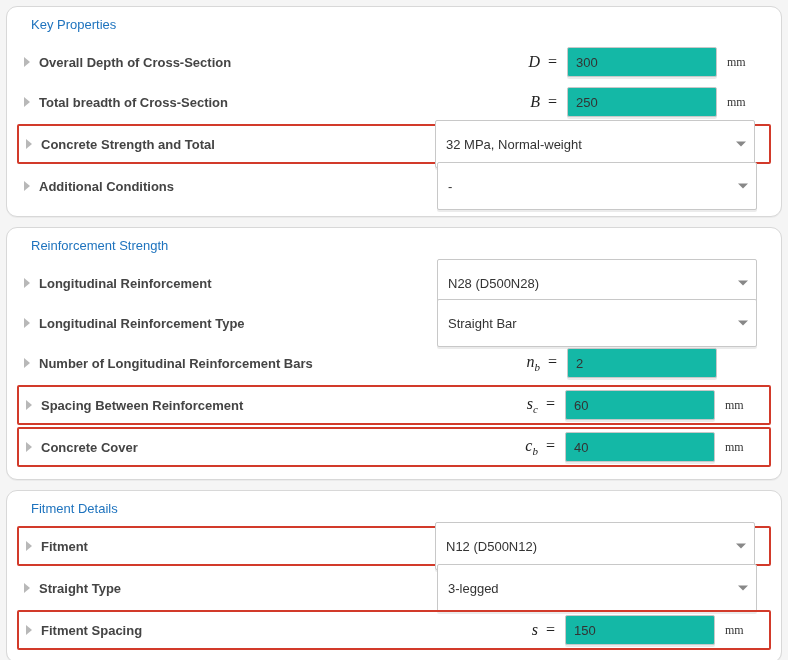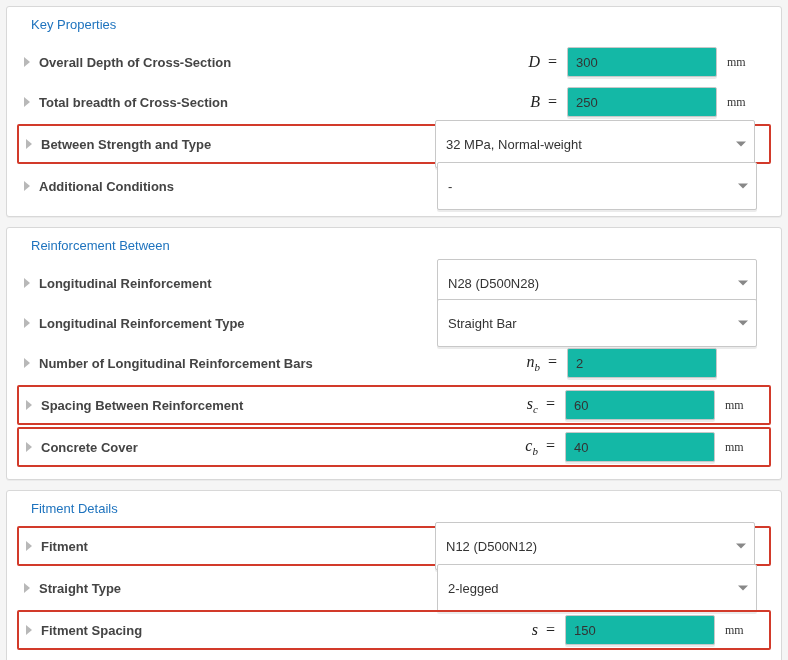"Key Properties" .panel { border-radius: 3px -> 11px }
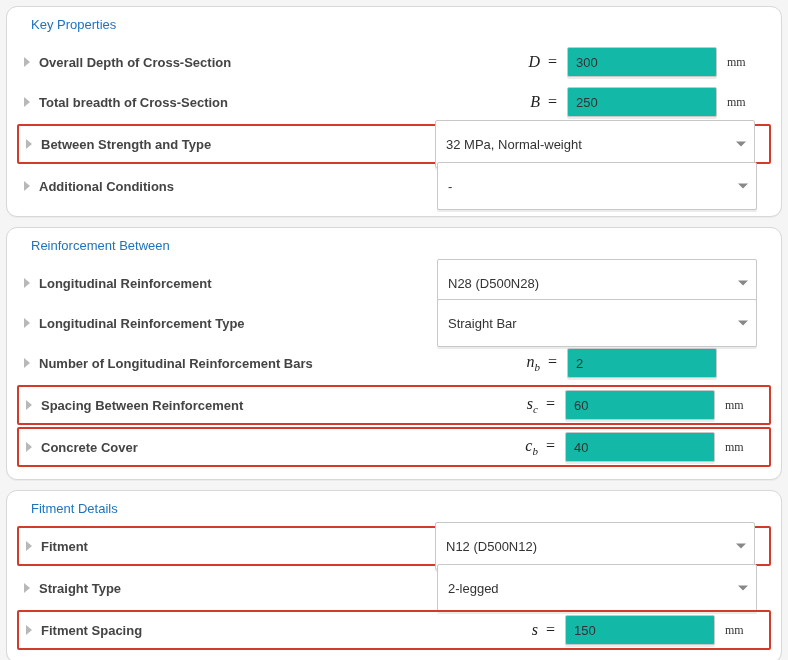"Between Strength and Type" span.label { text: Between Strength and Type -> Concrete Strength and Total }
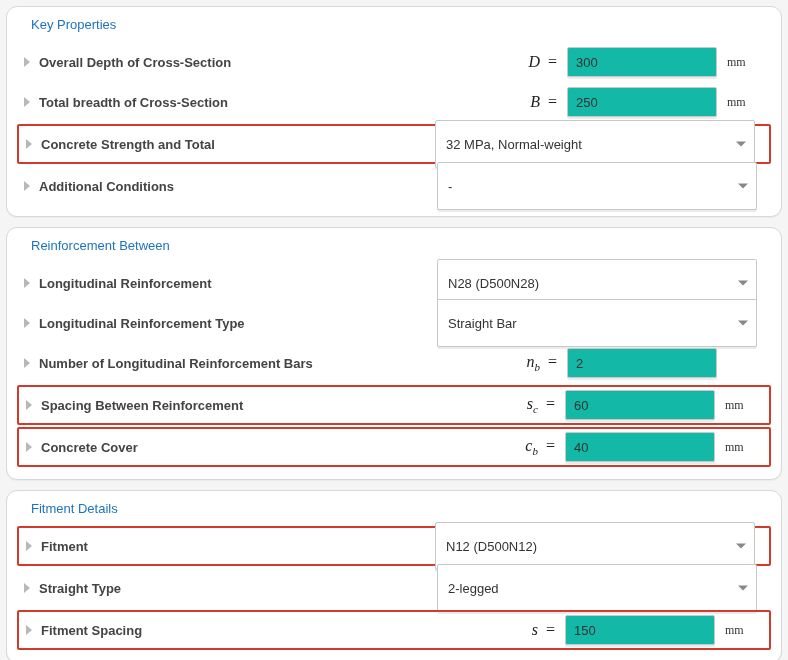"Reinforcement Between" div.section-title { text: Between -> Strength }
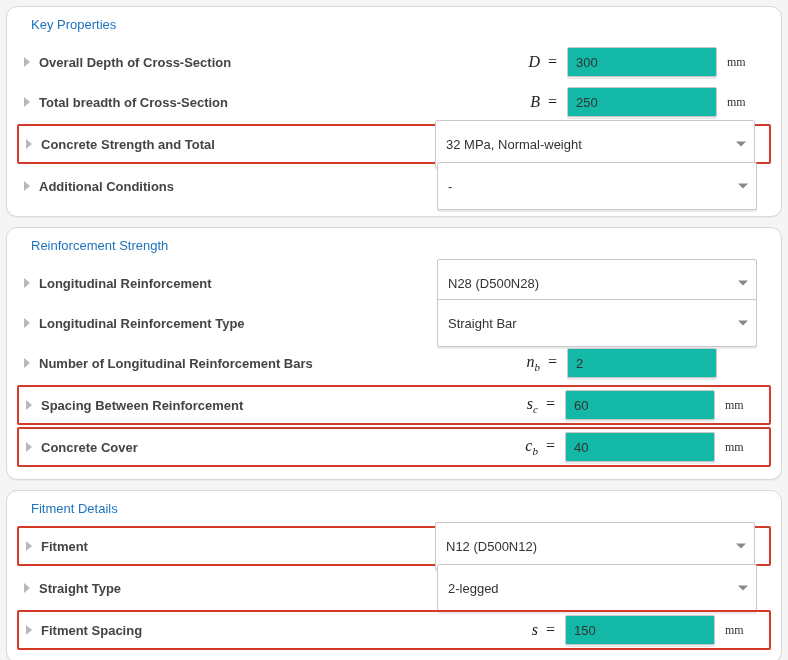"2-legged" span { text: 2-legged -> 3-legged }
